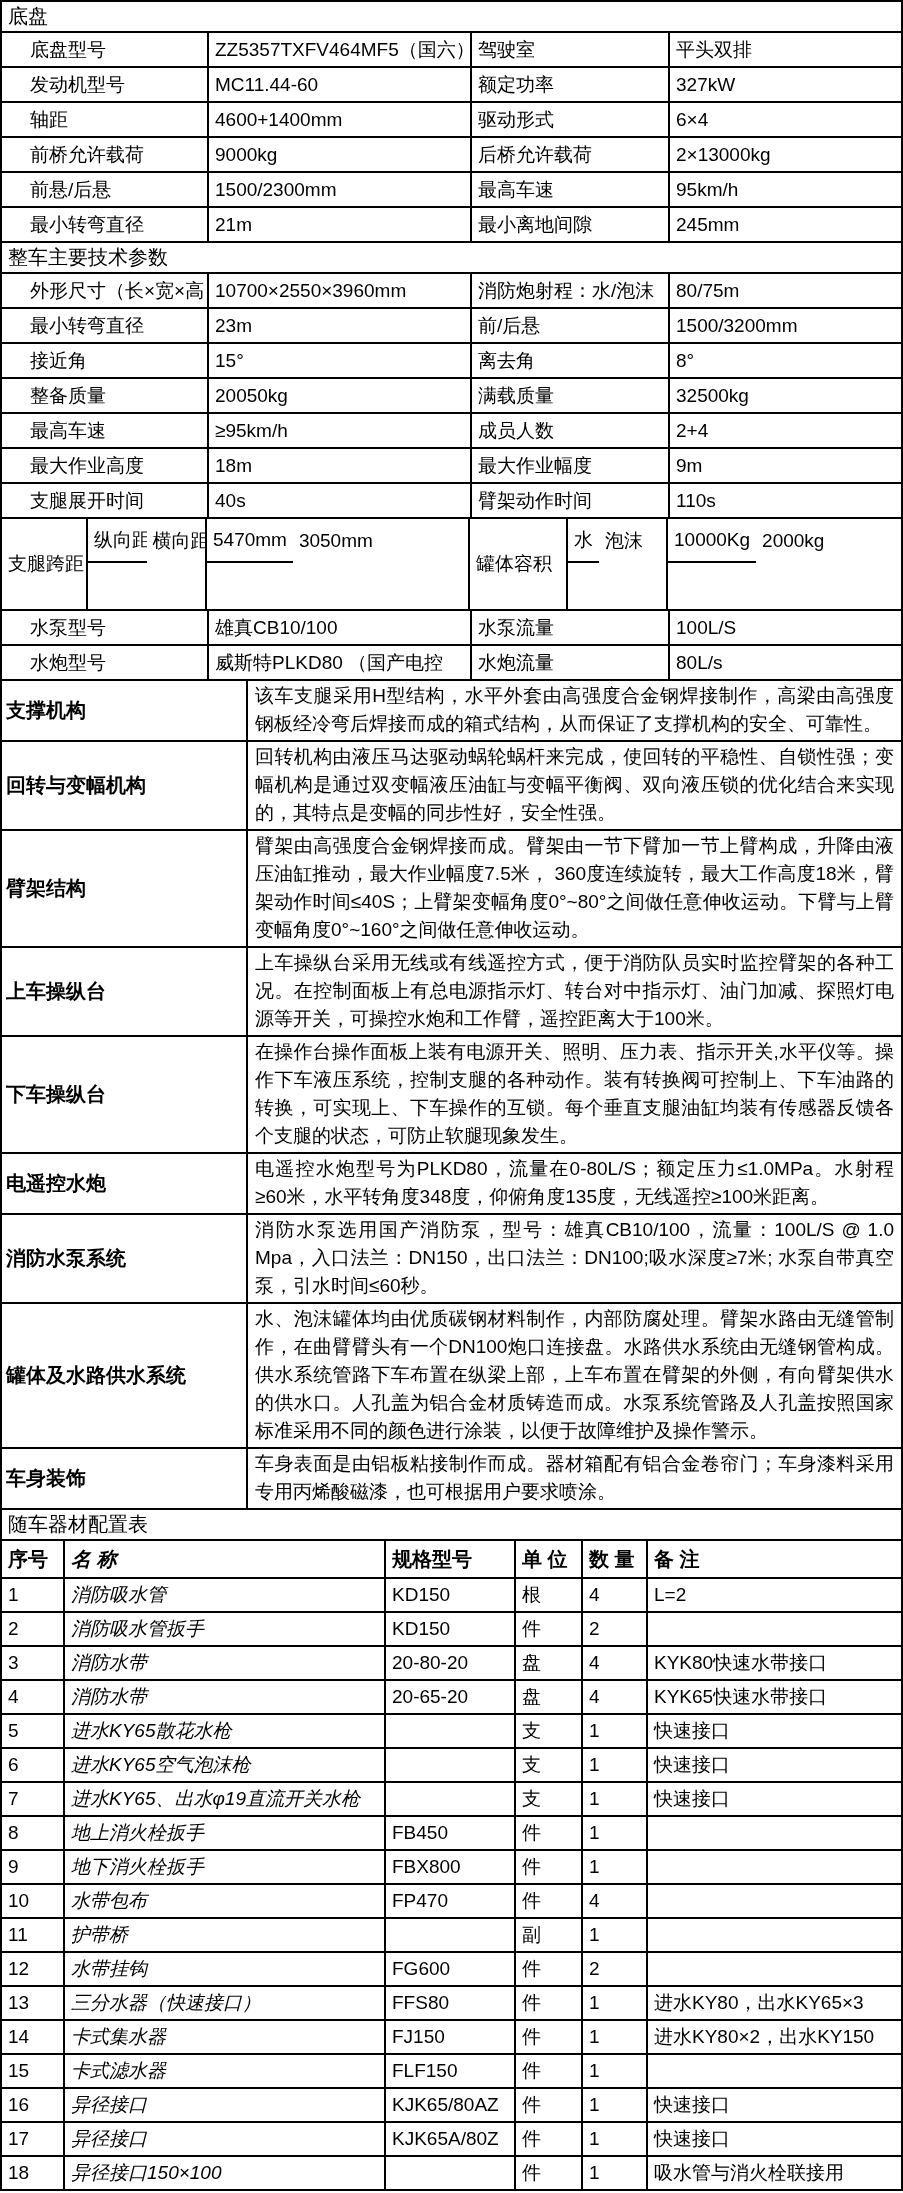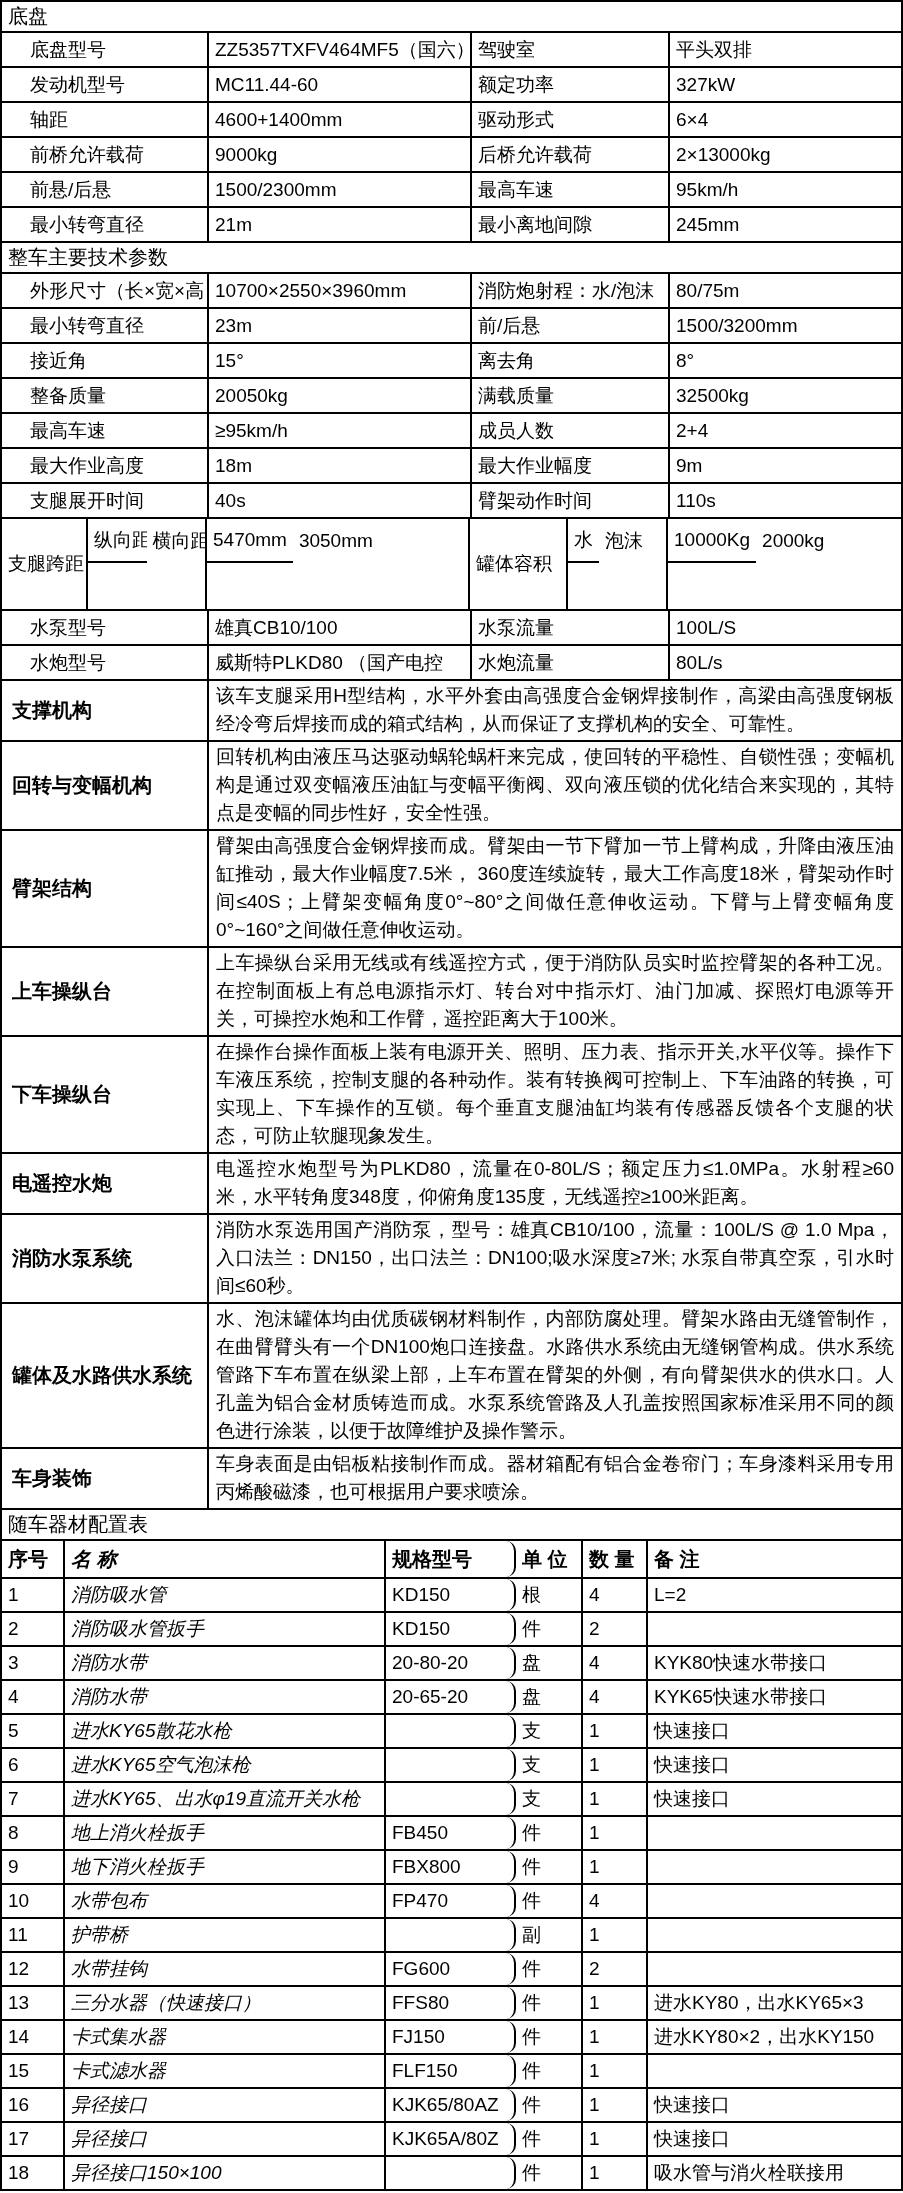"支撑机构" .flabel { padding: 0 10px -> 0 4px; width: 207px -> 246px }
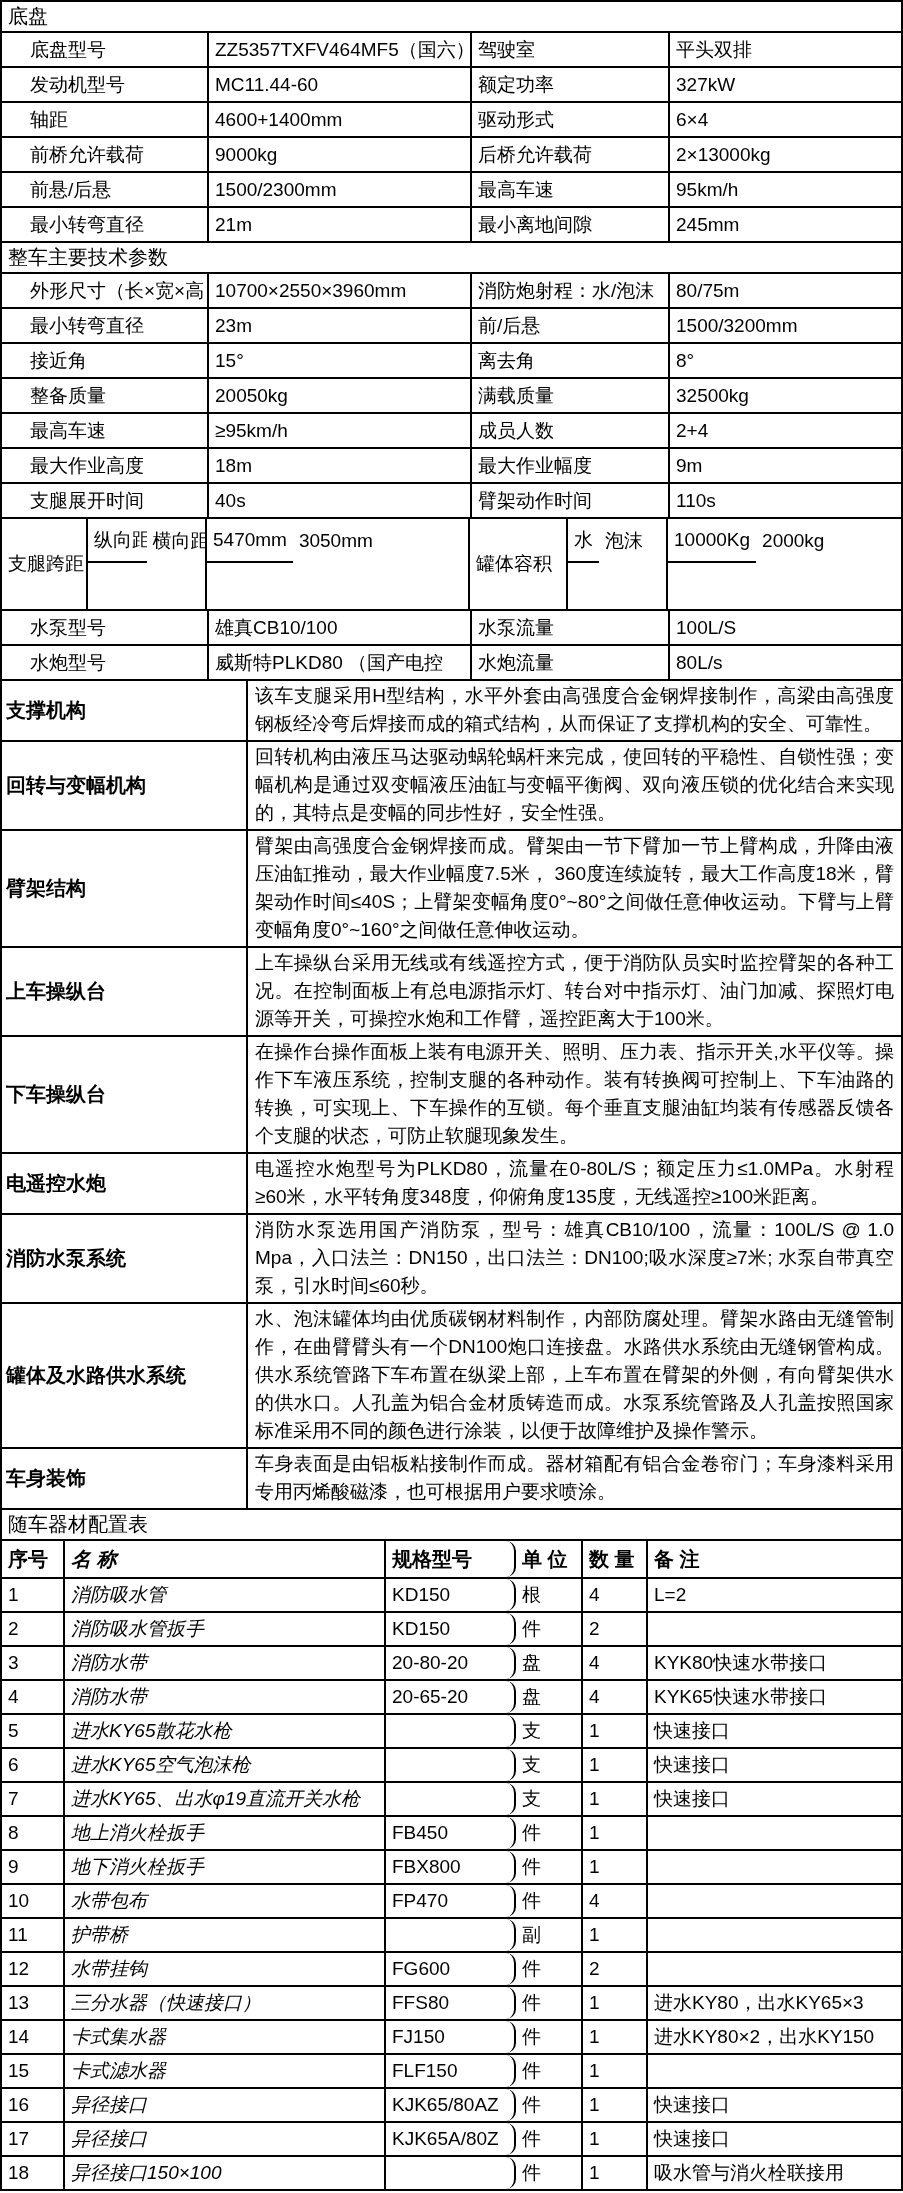"规格型号" .e3 { border-radius: 10px -> none }
